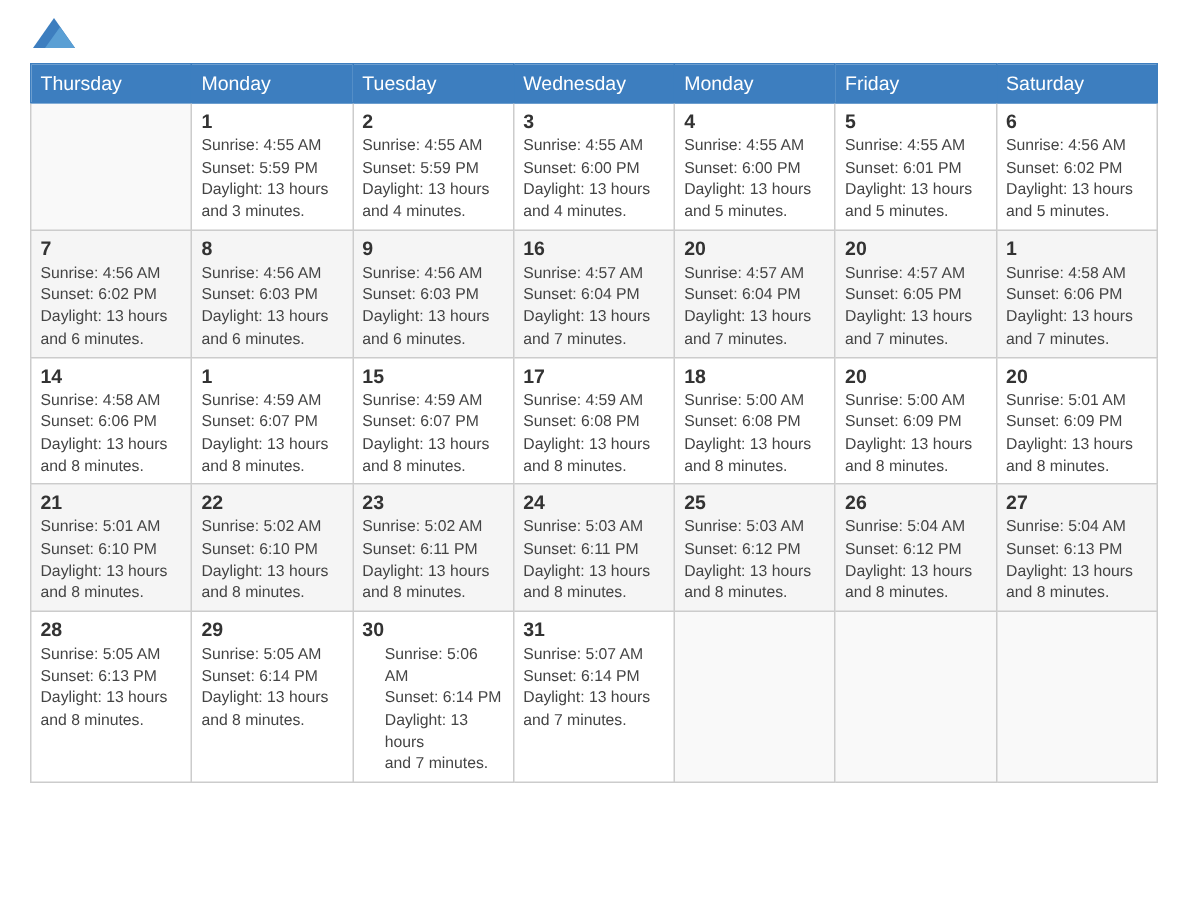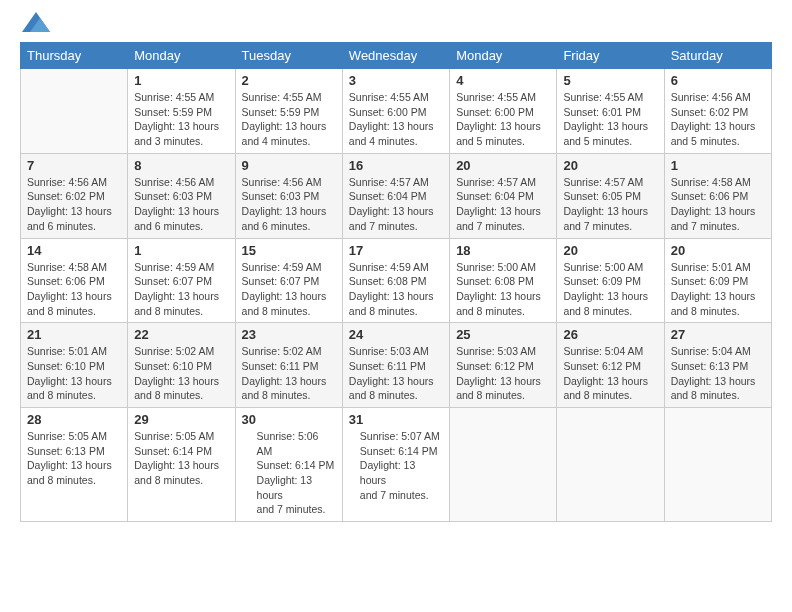"Sunrise: 5:07 AM" div.day-info { margin-left: 11px -> none }
